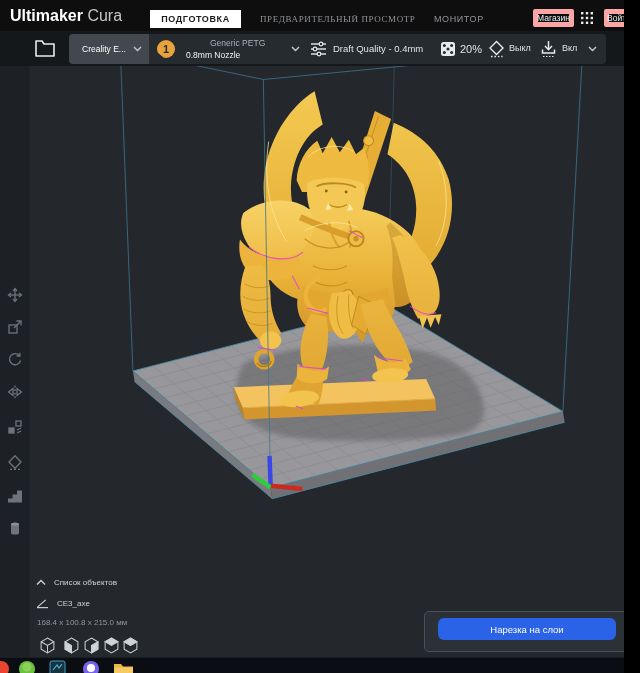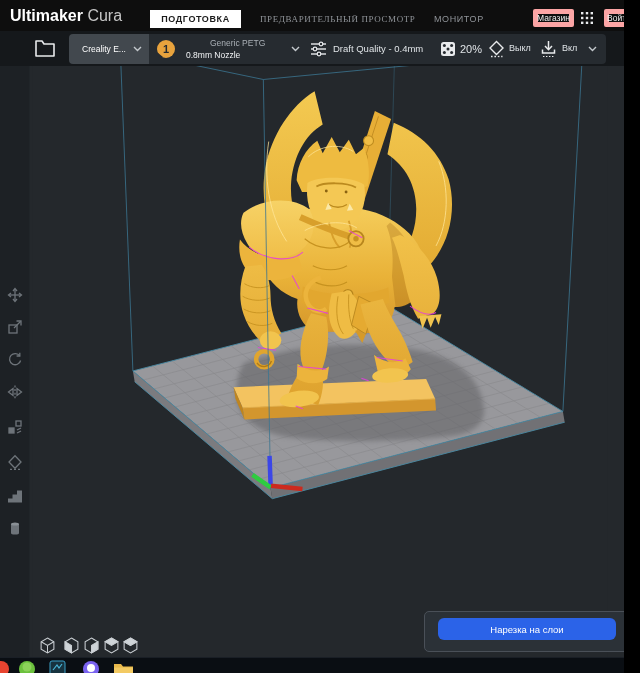"Список объектов" div.abs { html: none -> <div> <div> <svg> <polyline></polyline> </svg> <span>Список объектов</span> </div> <div> <svg> <g> <line></line> <line></line> </g> </svg> <span>CE3_axe</span> </div> <div>168.4 x 100.8 x 215.0 мм</div> </div> }
